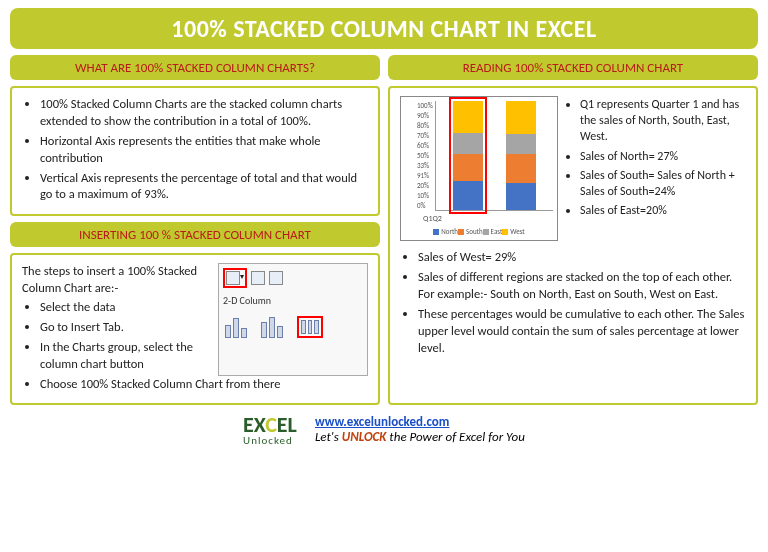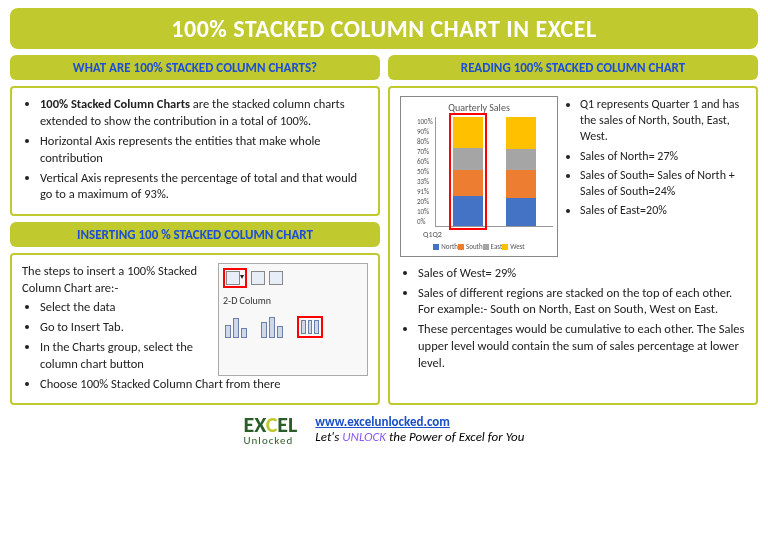"WHAT ARE 100% STACKED COLUMN" .section-header { color: #1d4ed8 -> #b91c1c; font-weight: bold -> normal }
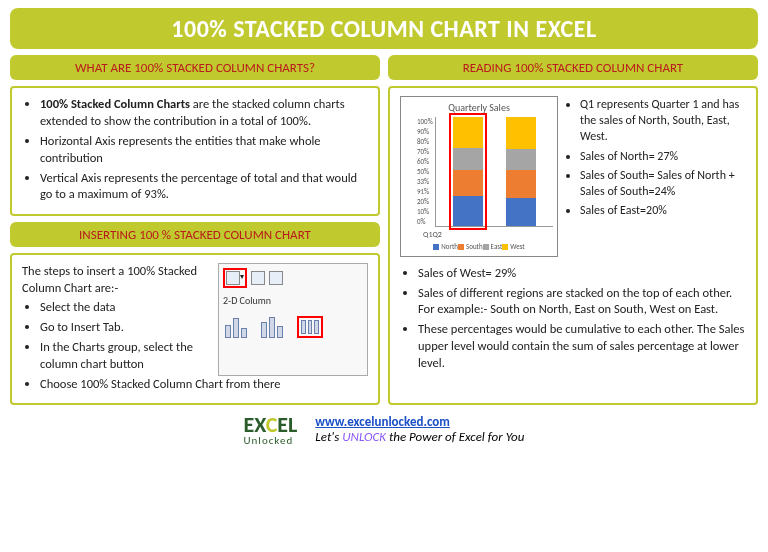"100% Stacked Column Charts" .bold { font-weight: bold -> normal }
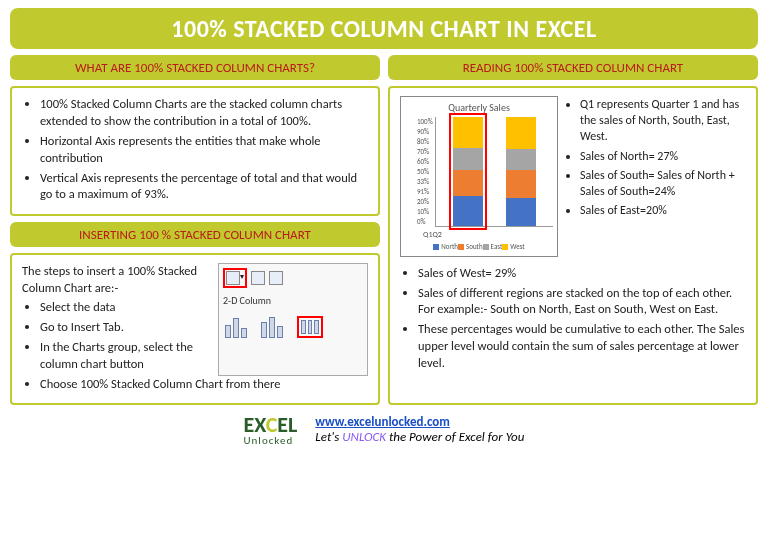"Quarterly Sales" div.chart-title { html: <div>Quarterly Sales</div> -> none }
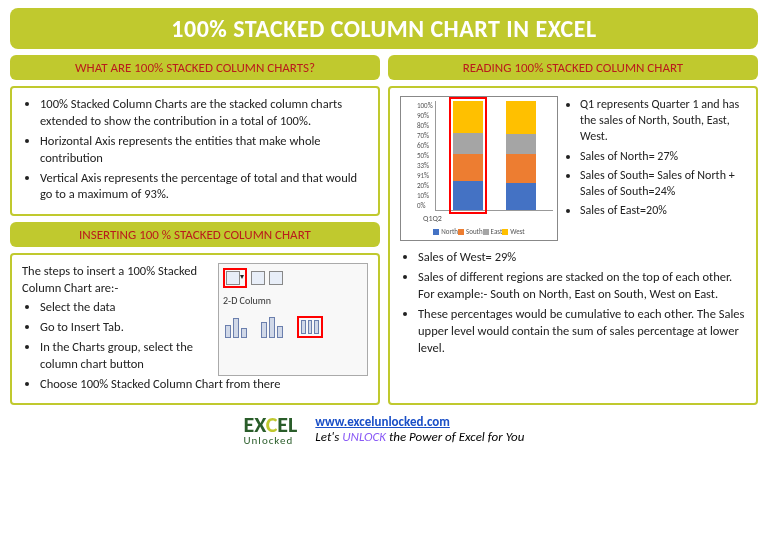"UNLOCK" .unlock { color: #8b5cf6 -> #c2410c; font-weight: normal -> bold }
